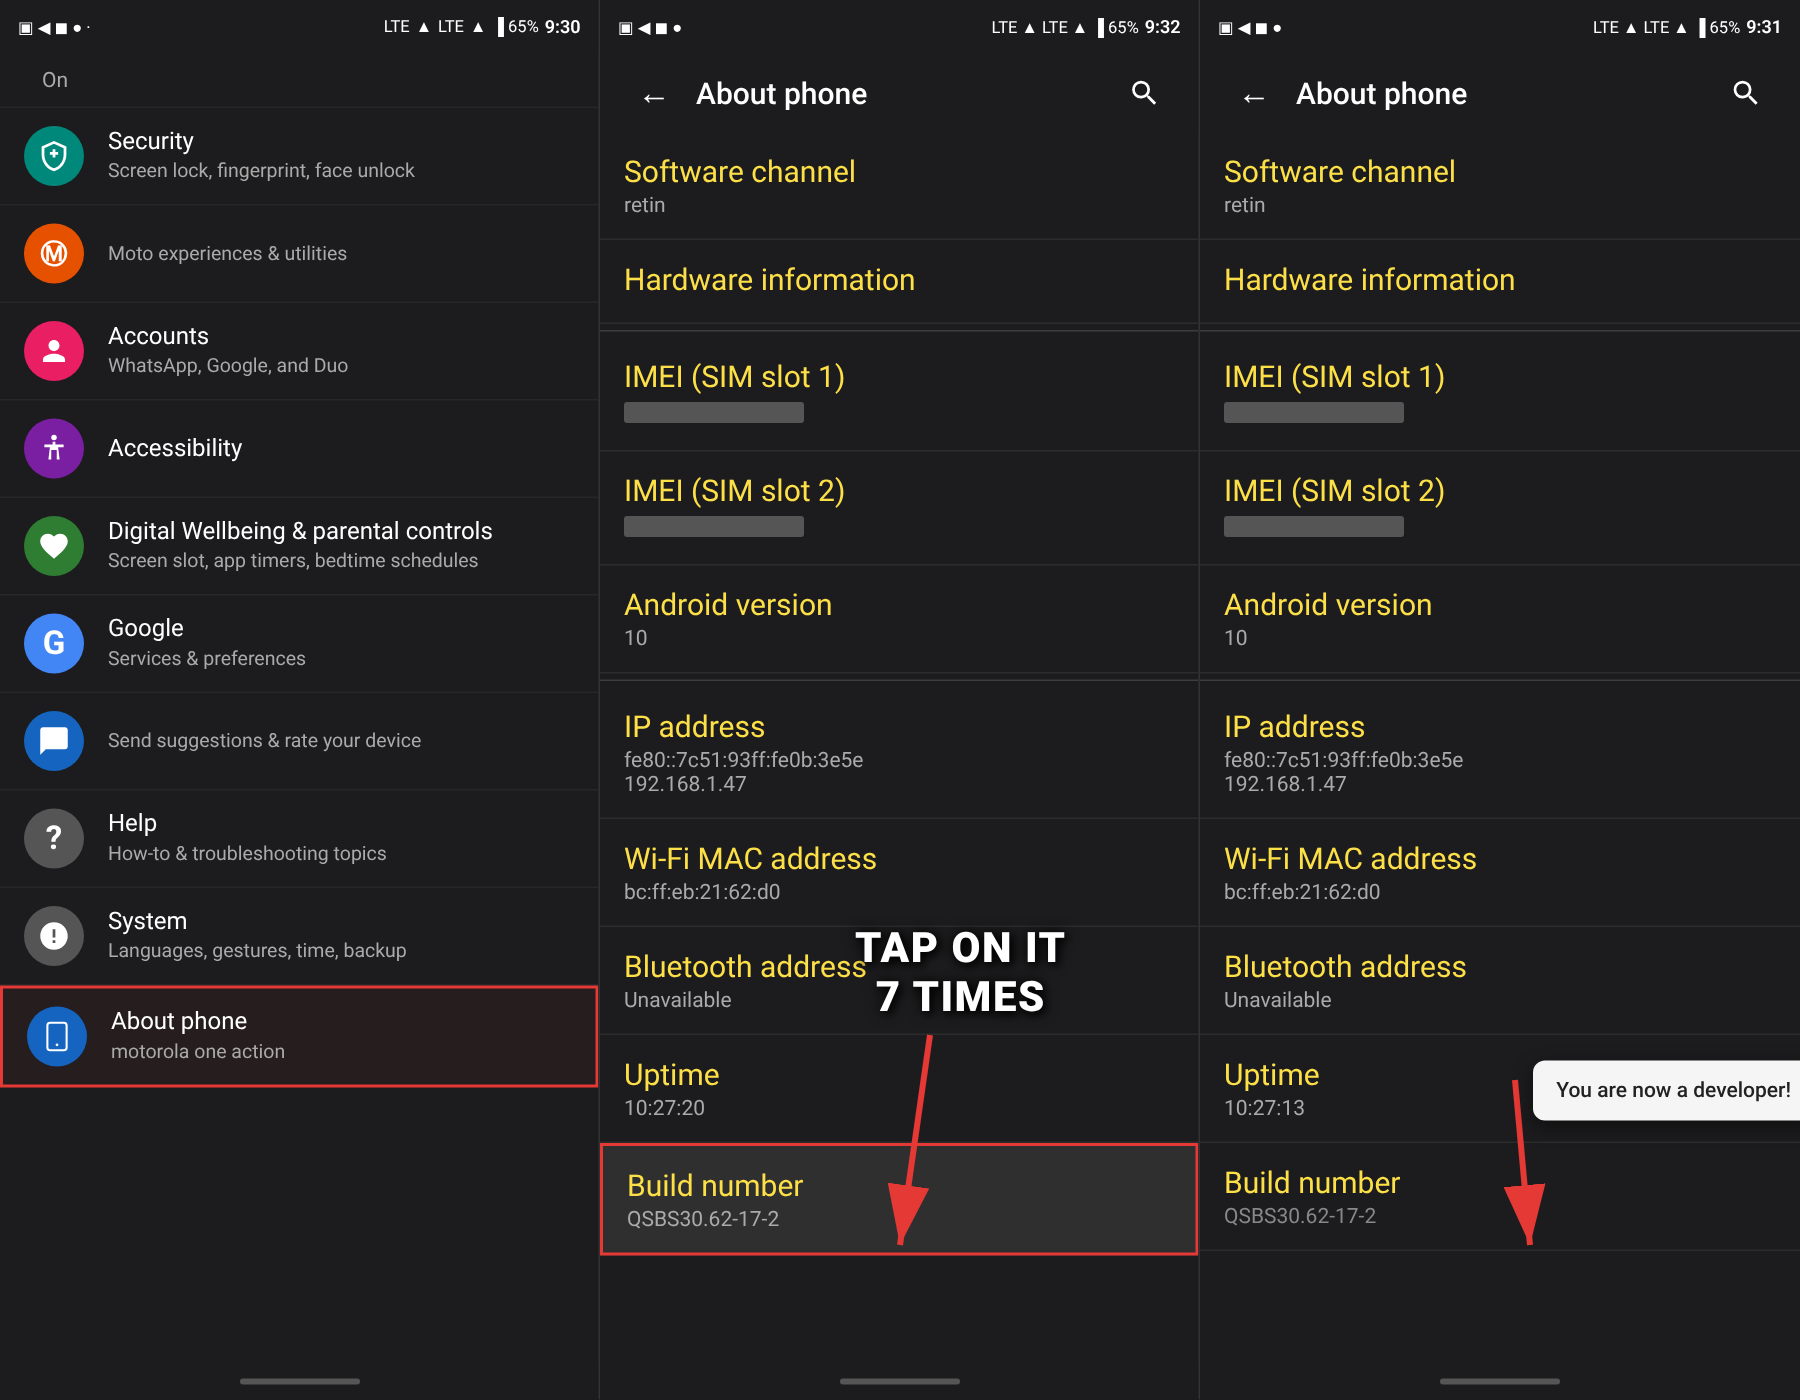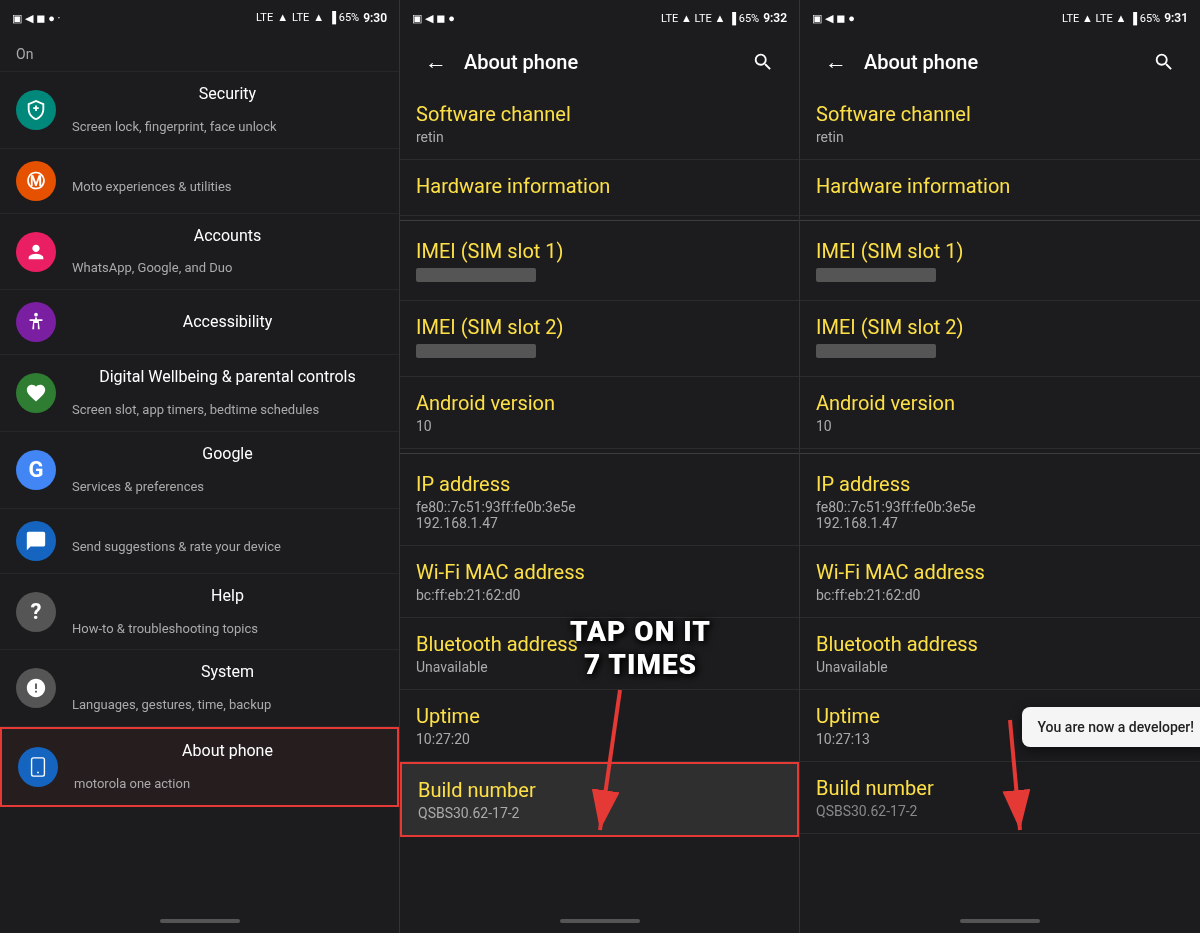"On" div.settings-item { padding: 8px 16px -> 8px 28px }
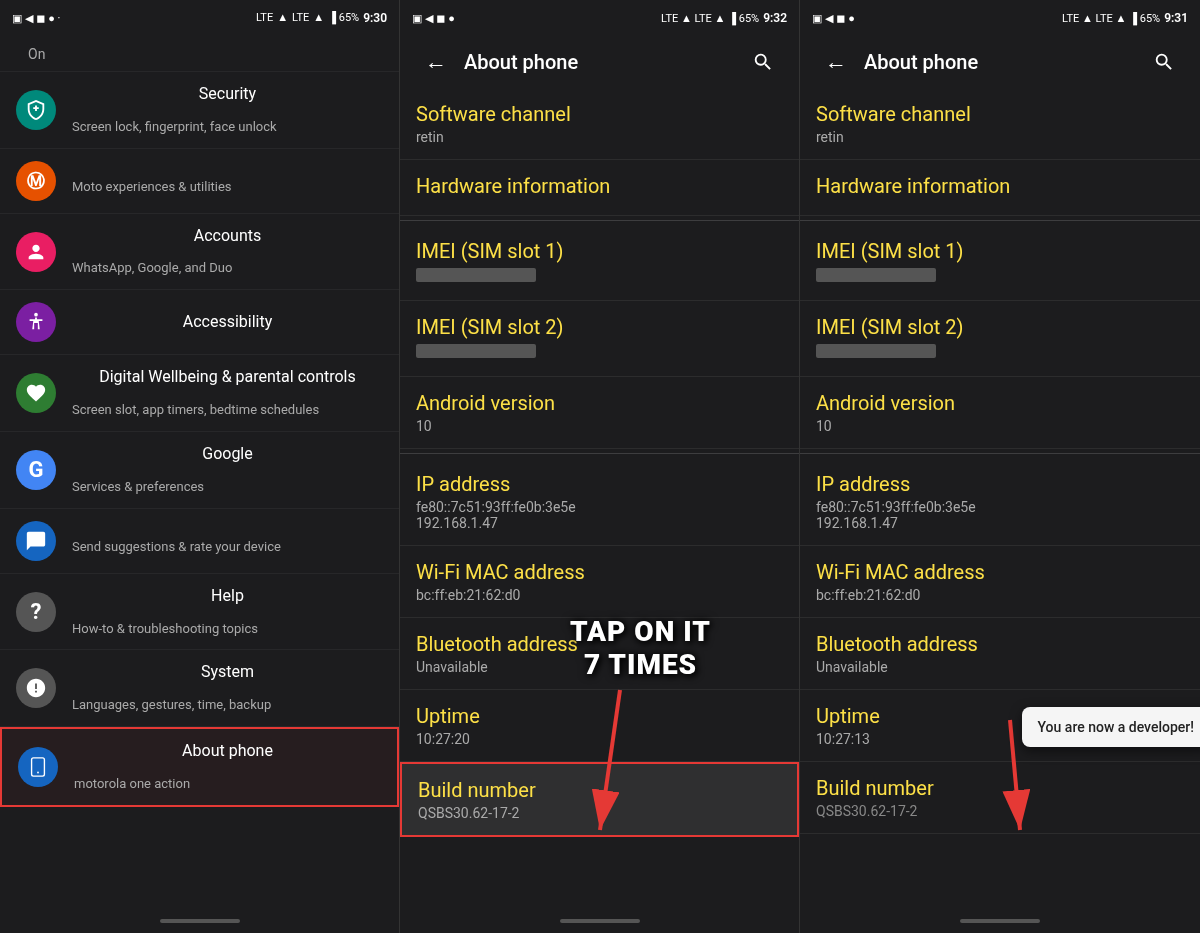"Security" .item-title { text-align: center -> none }
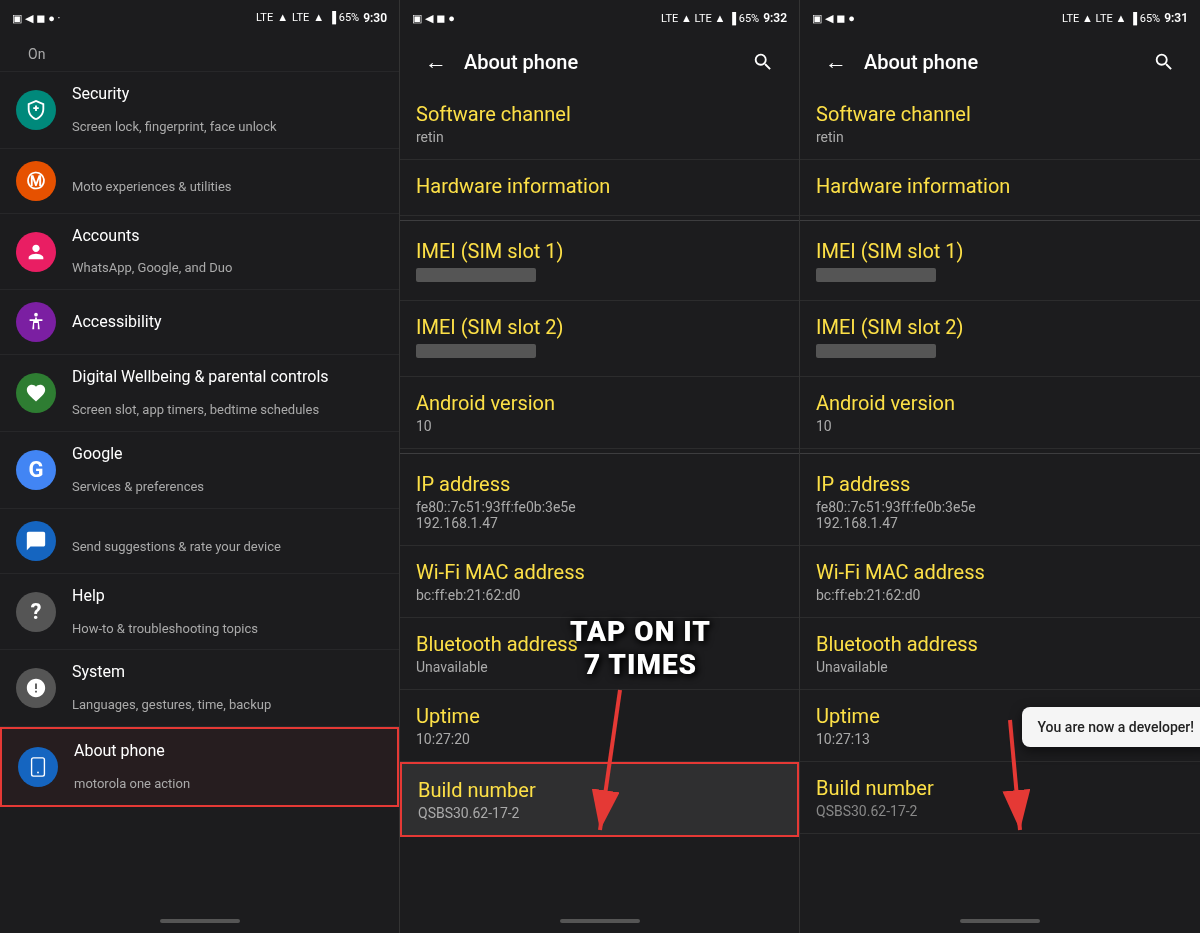"Screen lock, fingerprint, face unlock" .item-subtitle { margin-top: 14px -> 2px }
